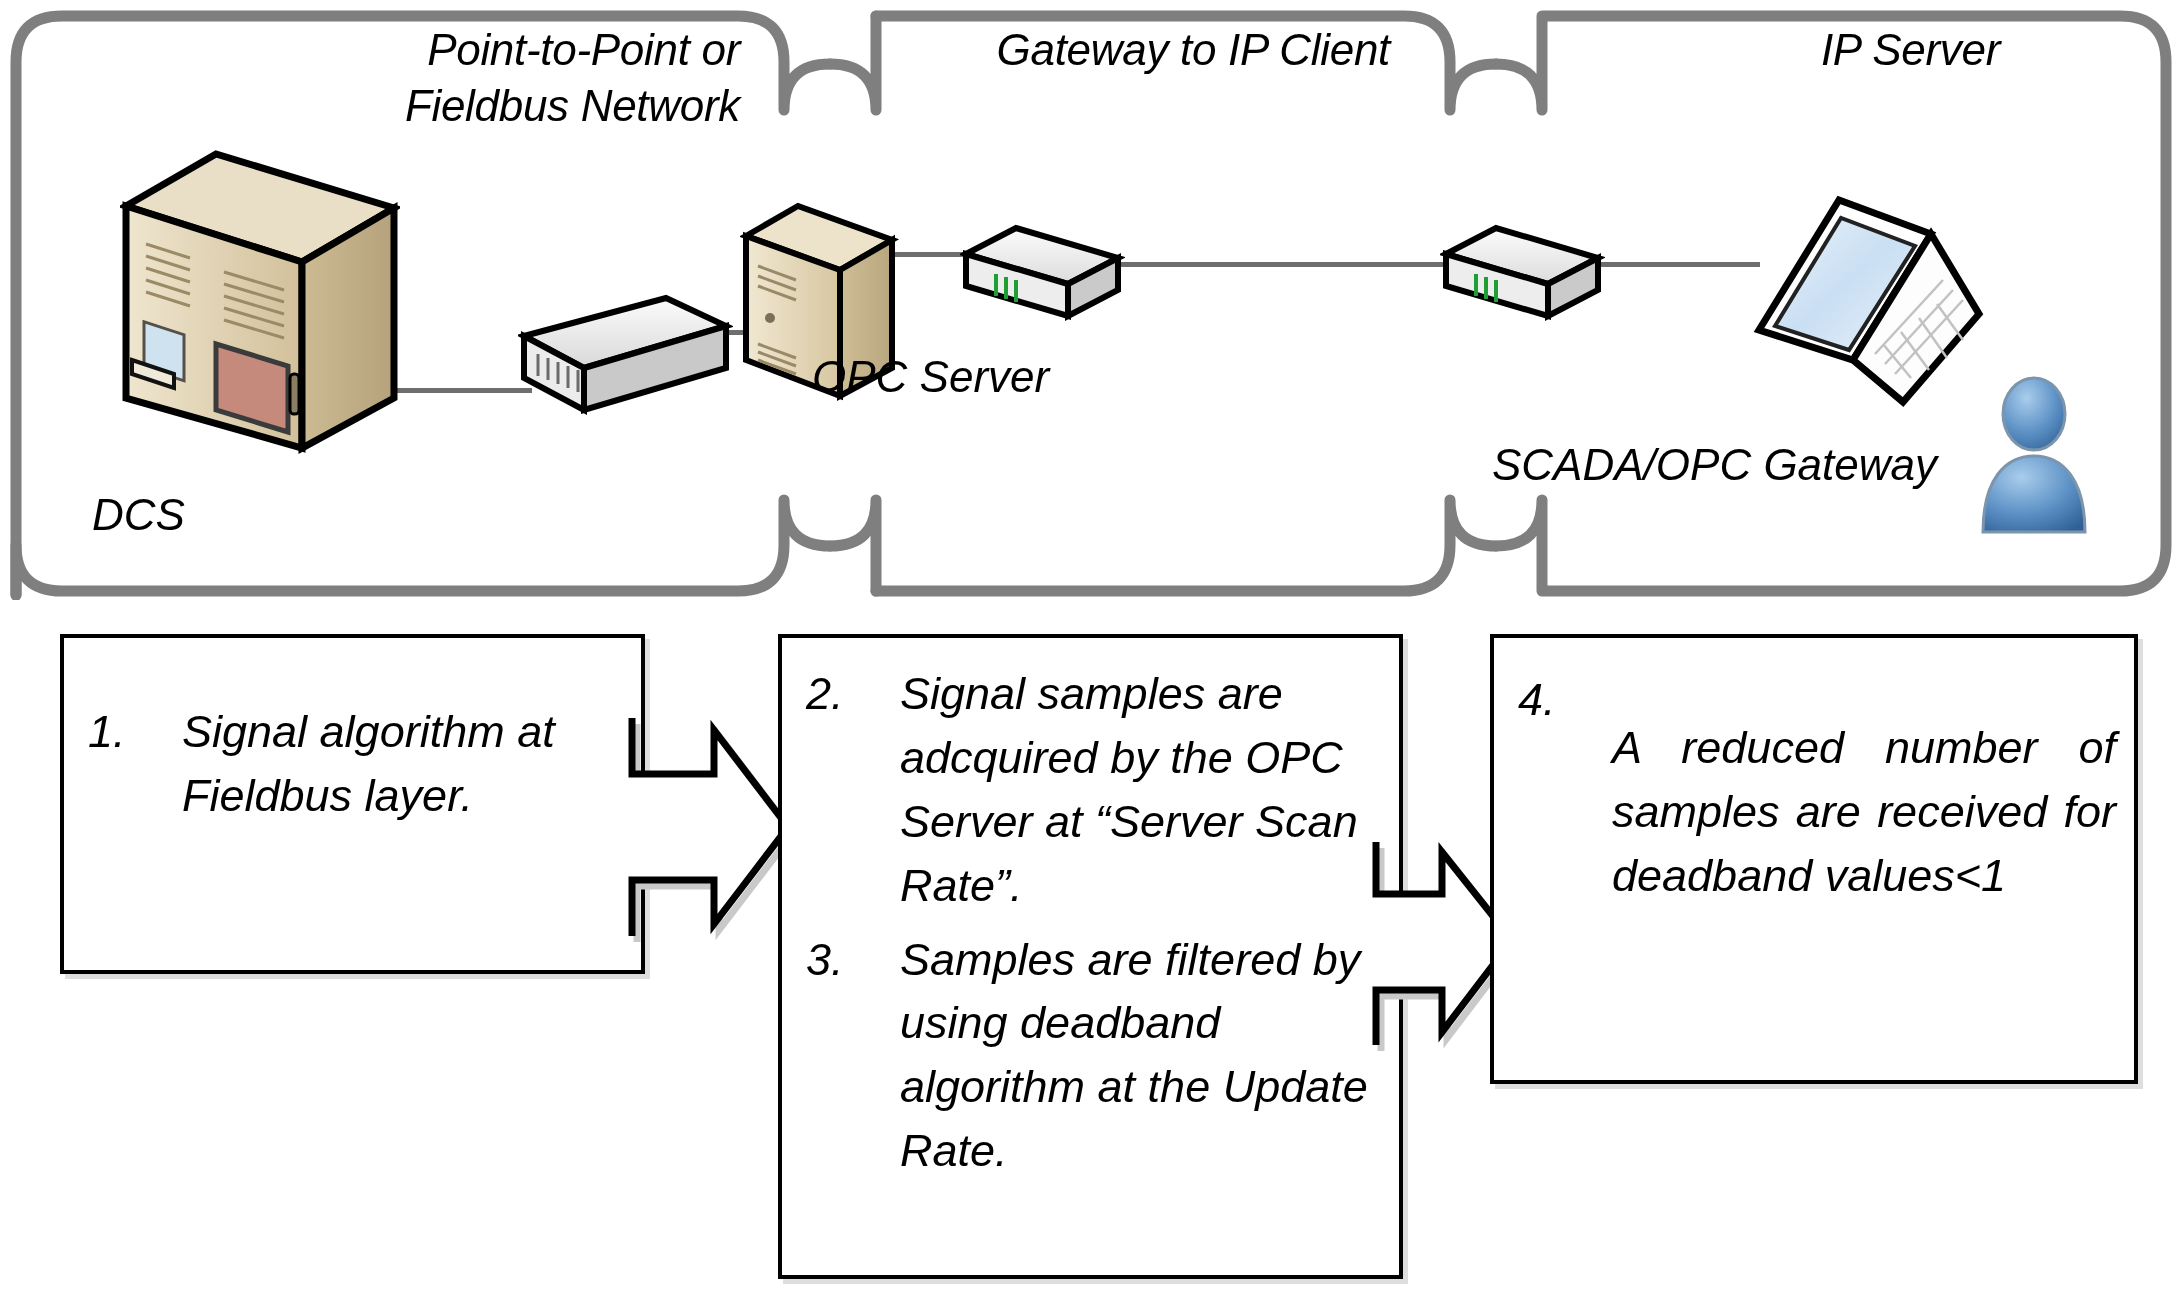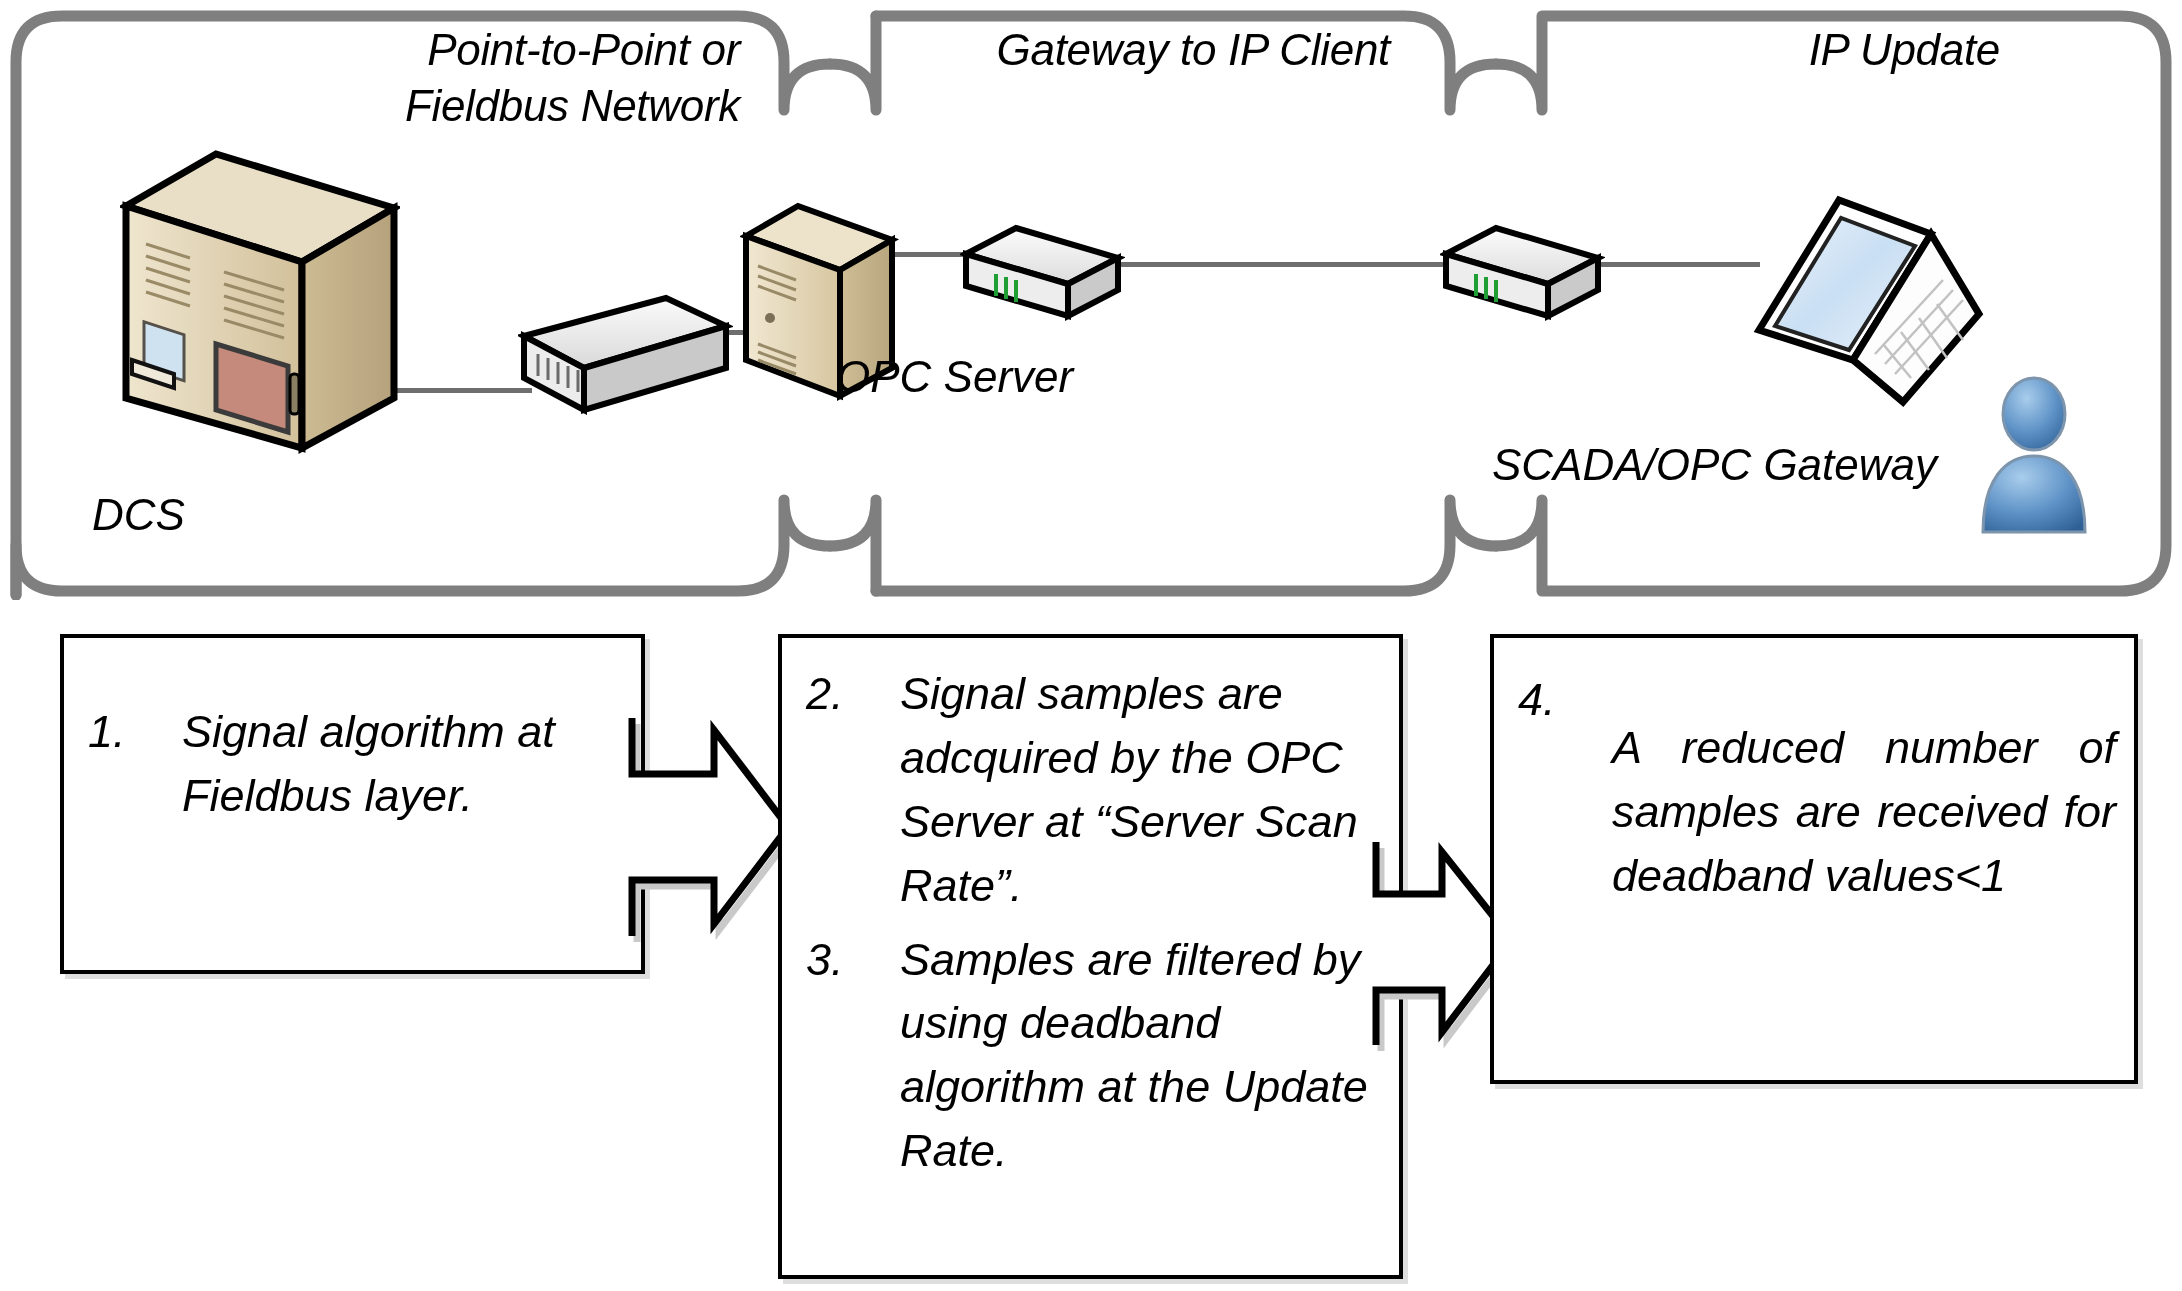"IP Update" div.zone-title { text: Update -> Server }
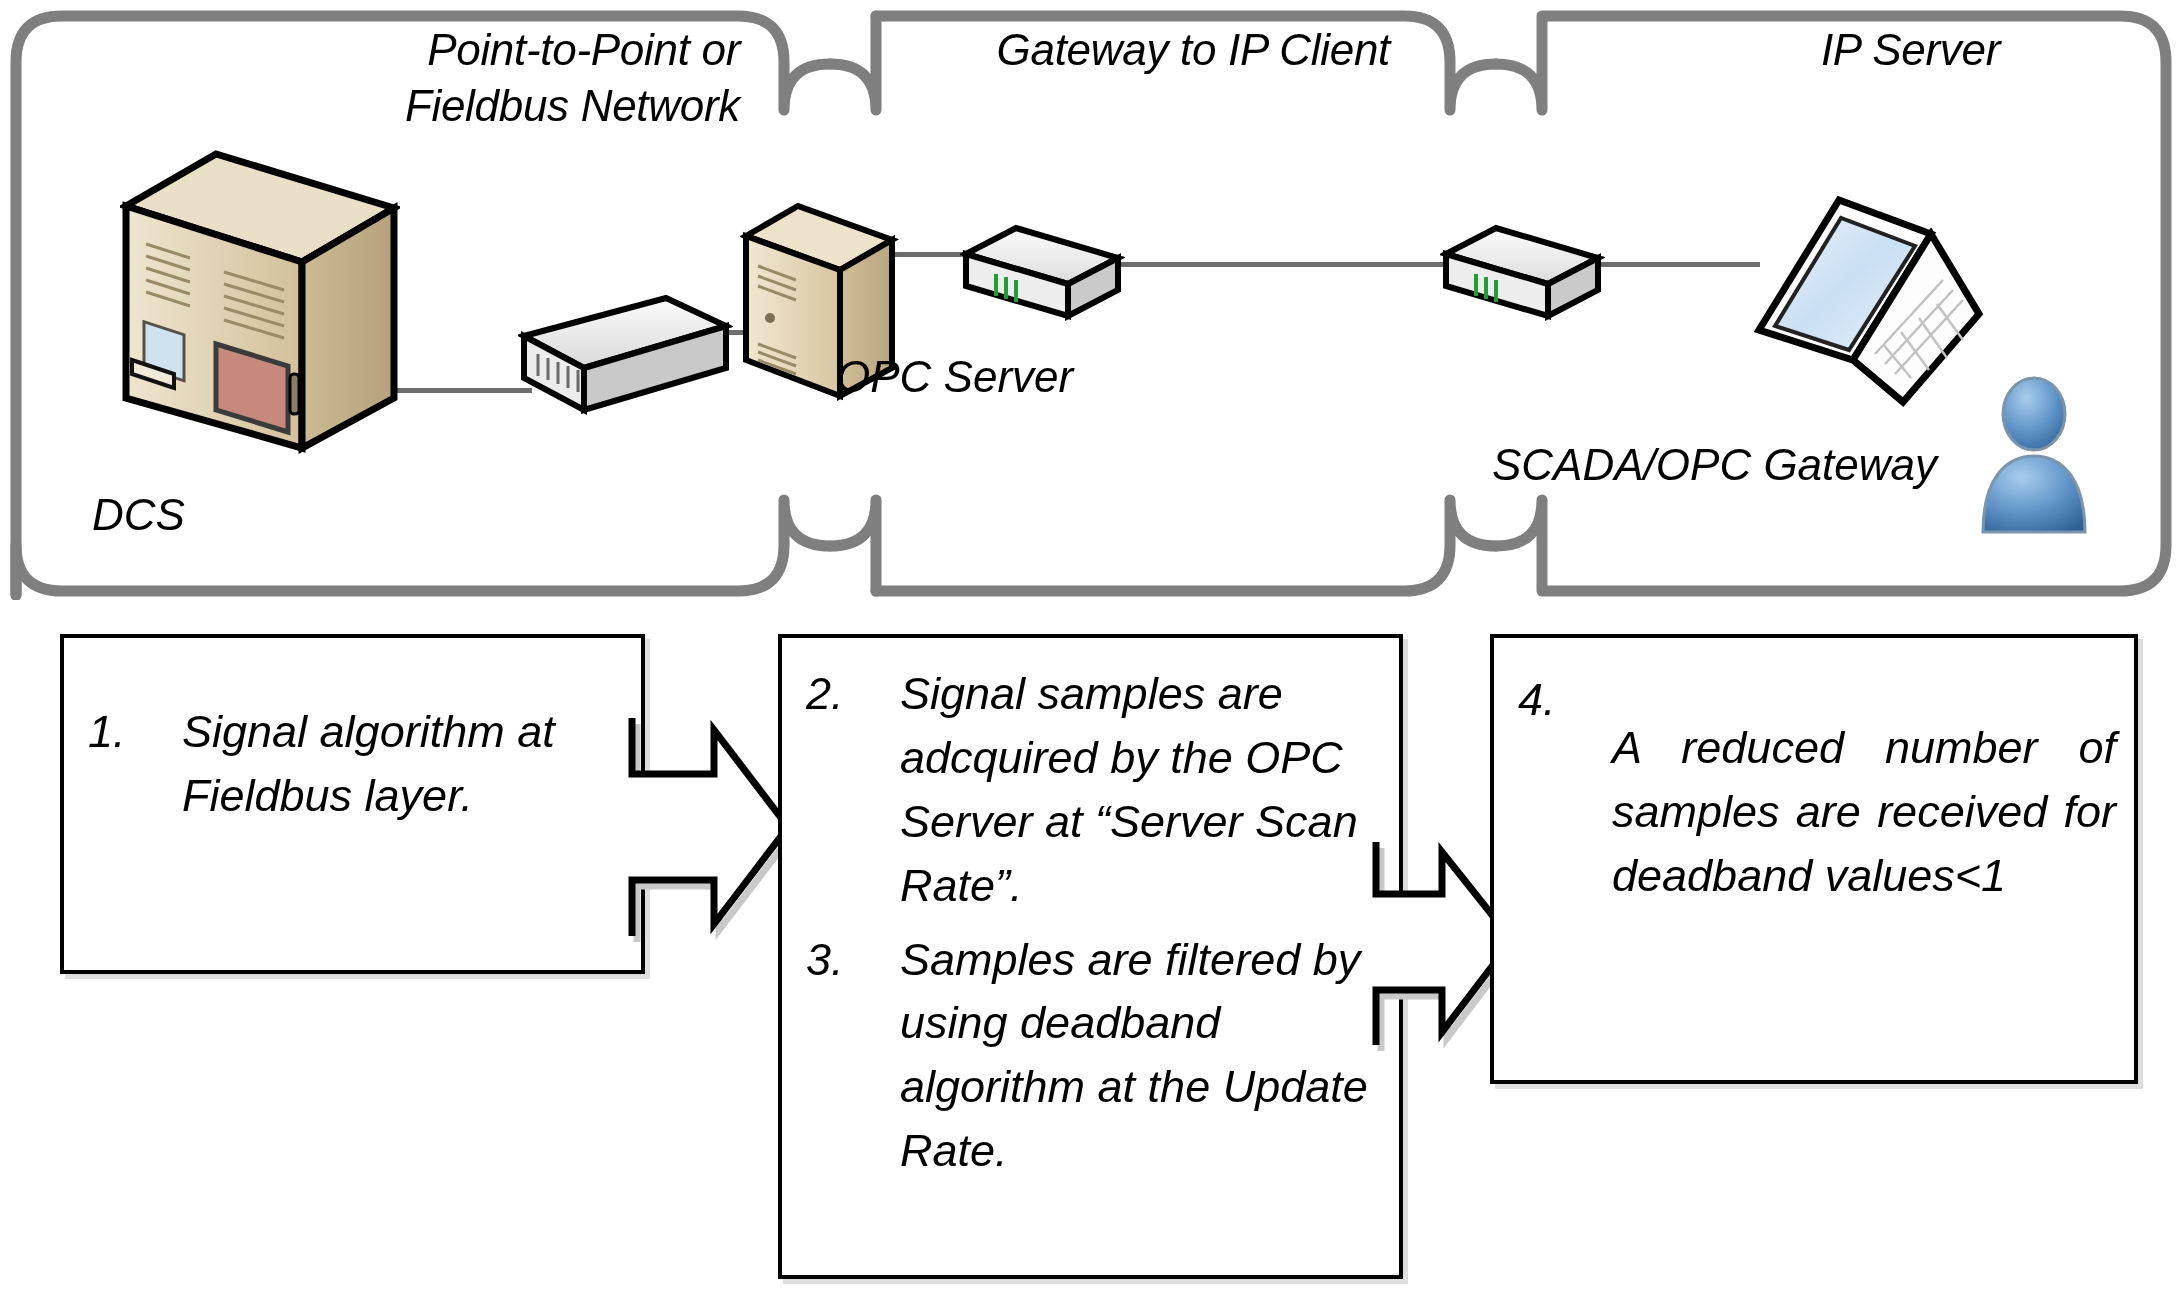"OPC Server" #label-opc-server { left: 836px -> 812px }
